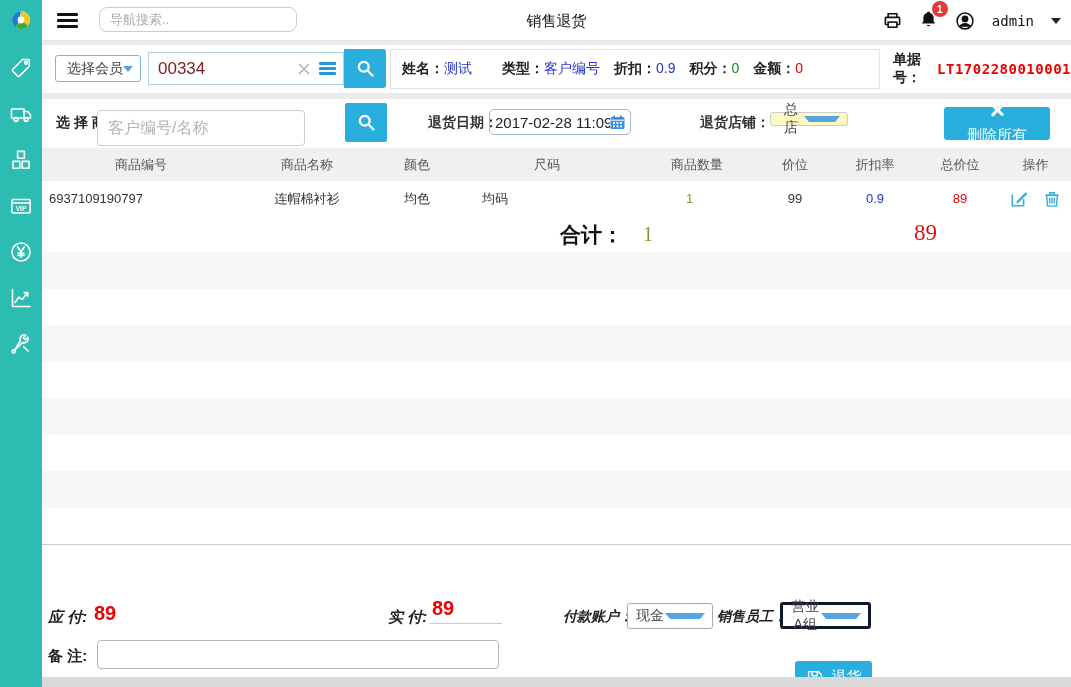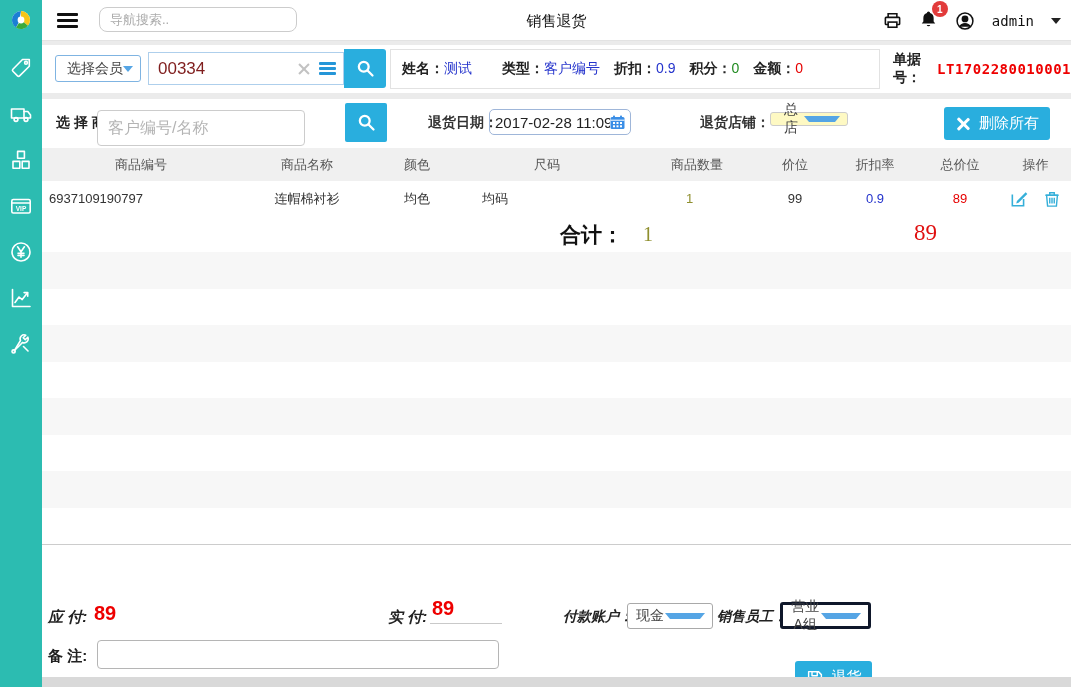"删除所有" .delete-all { flex-direction: none -> column }
